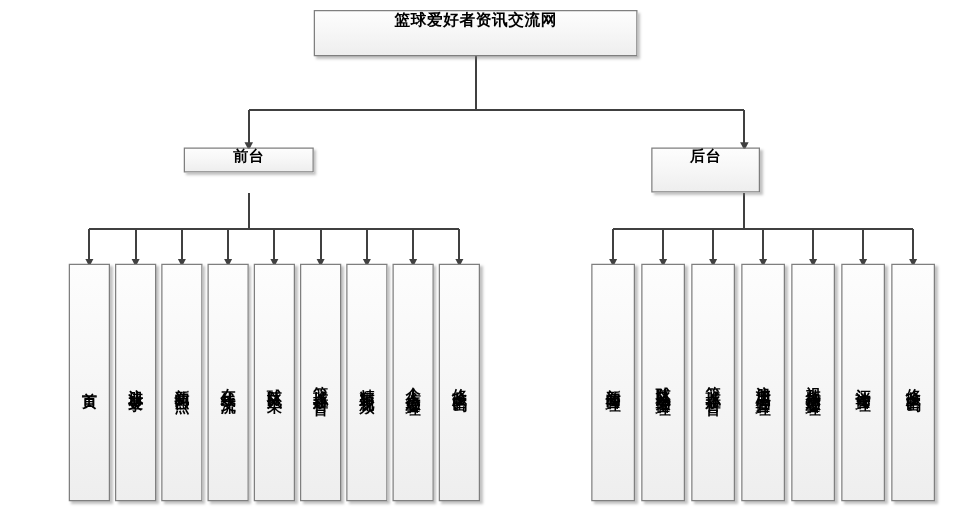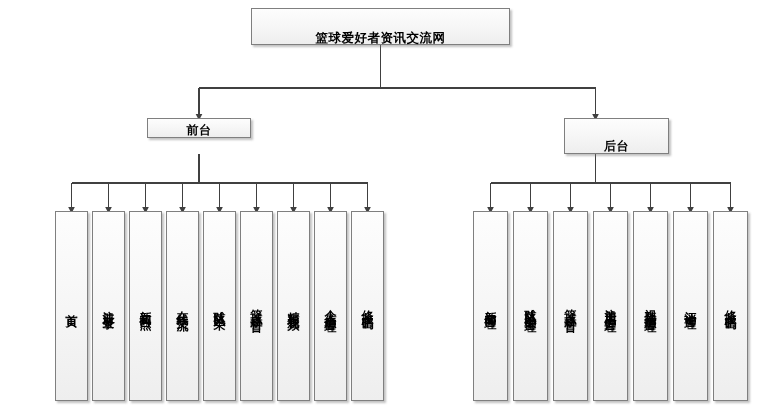"篮球爱好者资讯交流网" .node { align-items: flex-end -> flex-start }
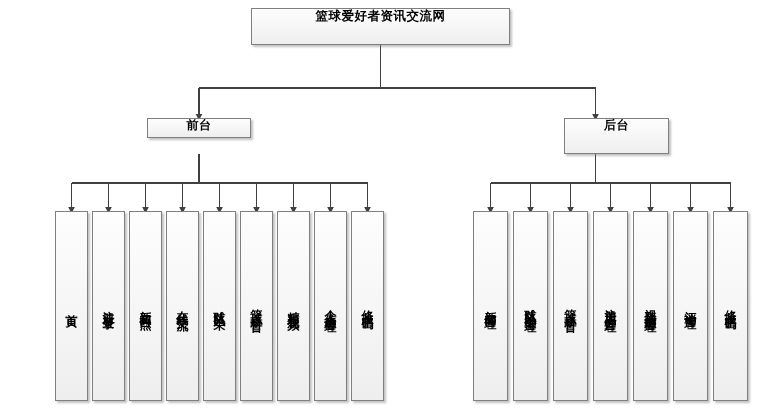"后台" div.node { left: 564px -> 521px; width: 105px -> 87px }
